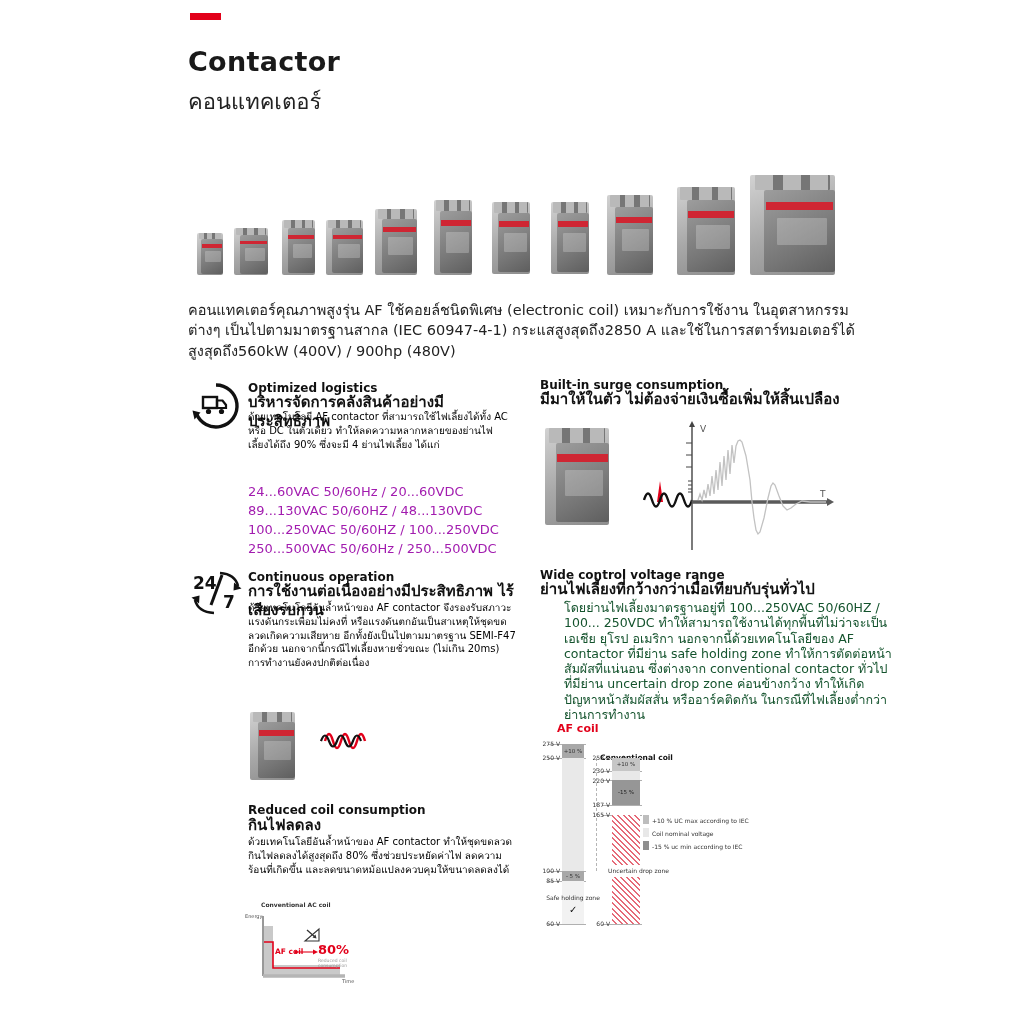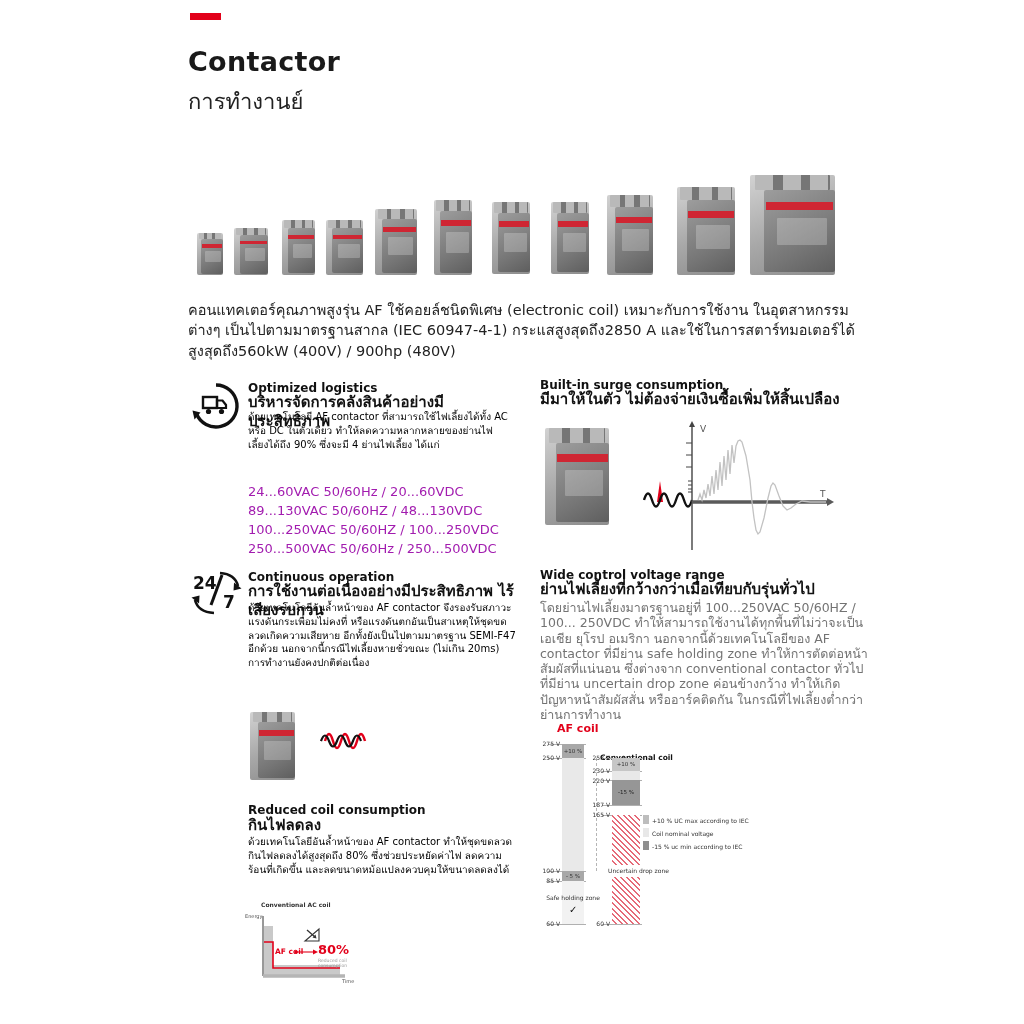"การทำงานย์" div.abs { text: การทำงานย์ -> คอนแทคเตอร์ }
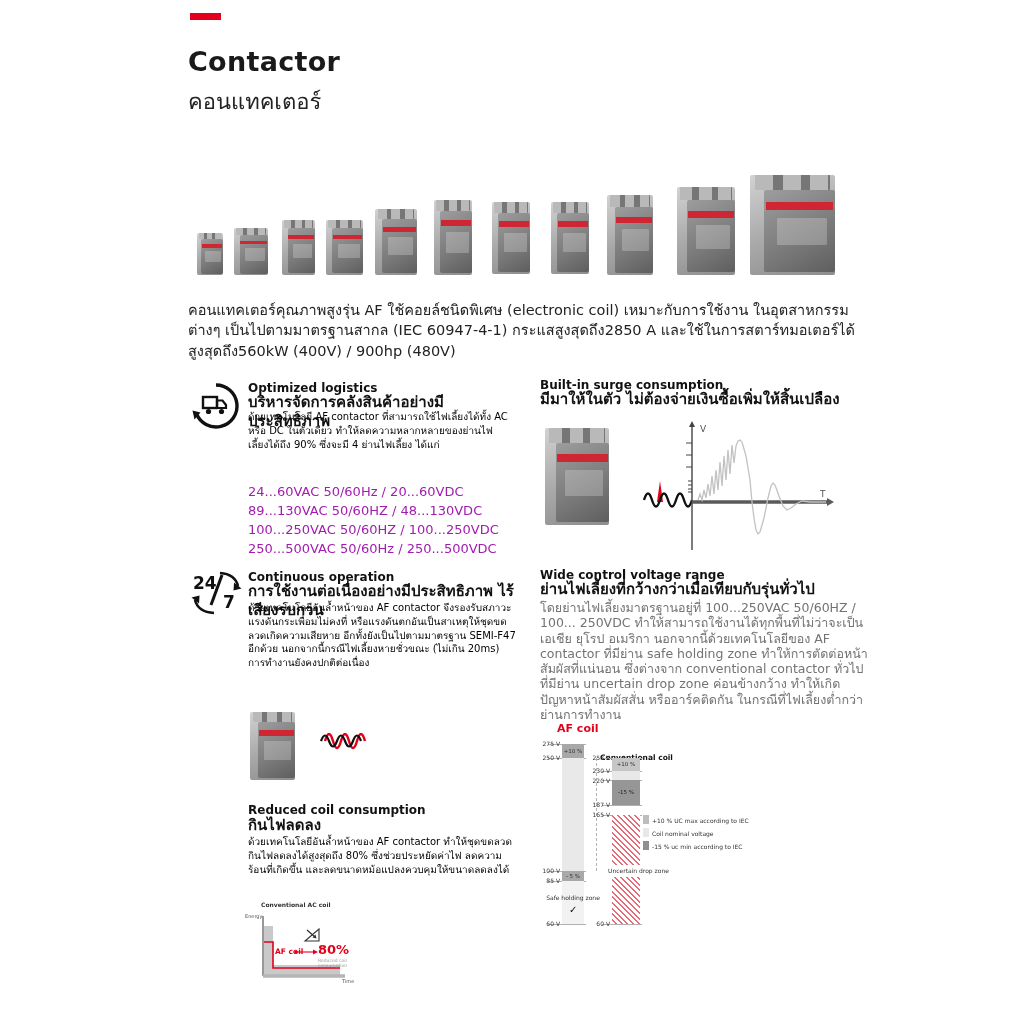"โดยย่านไฟเลี้ยงมาตรฐานอยู่ที่" .fb-sm { color: #737373 -> #14532d; margin-left: none -> 24px }
